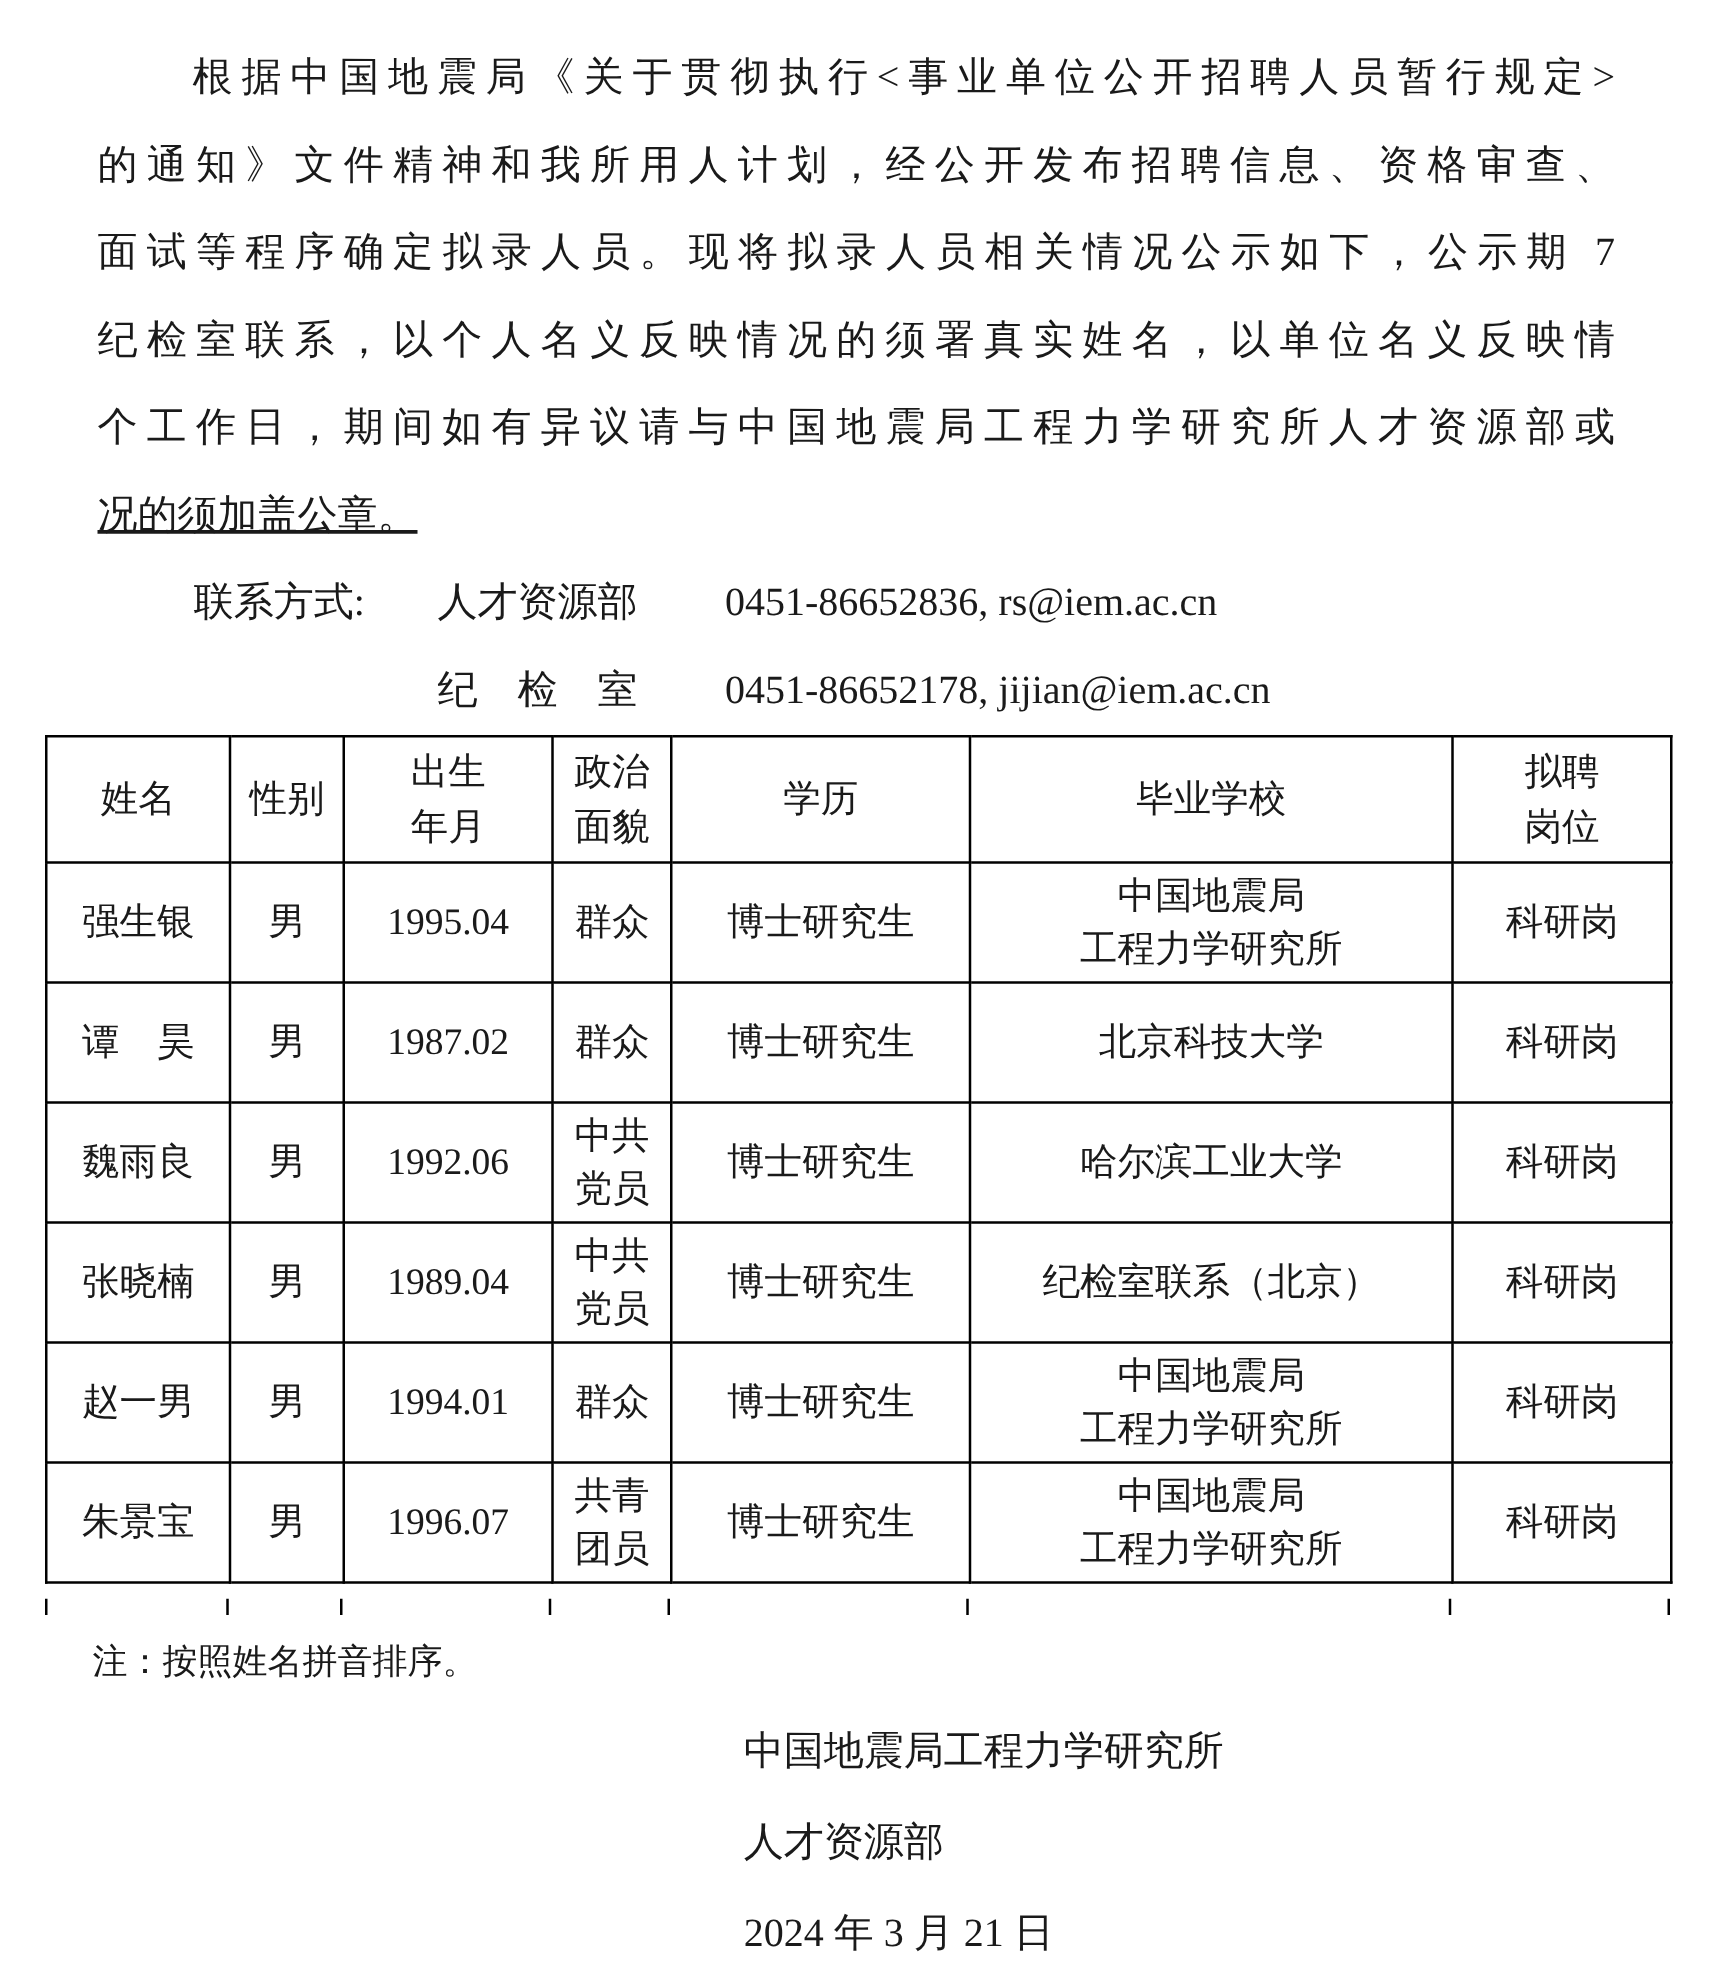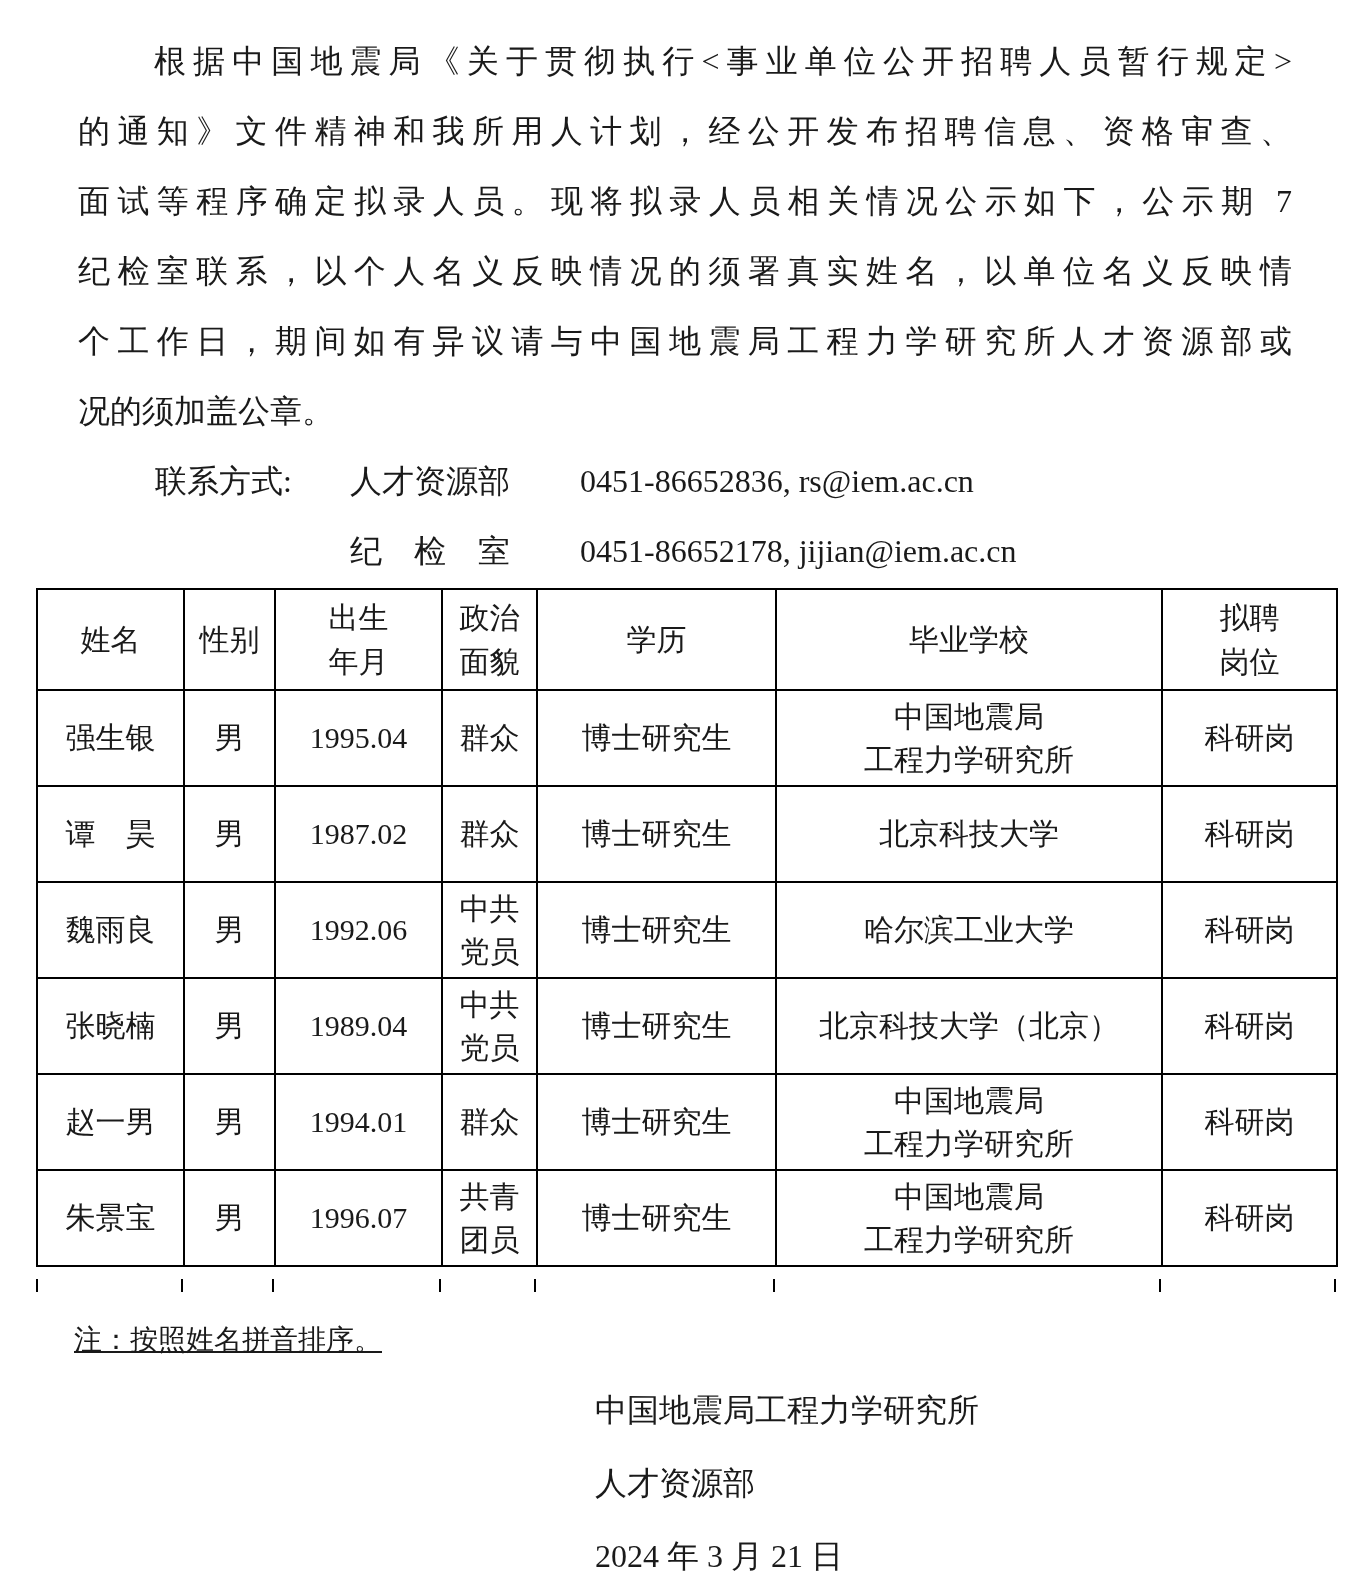"况的须加盖公章。" .para .line.last { text-decoration: none -> underline }
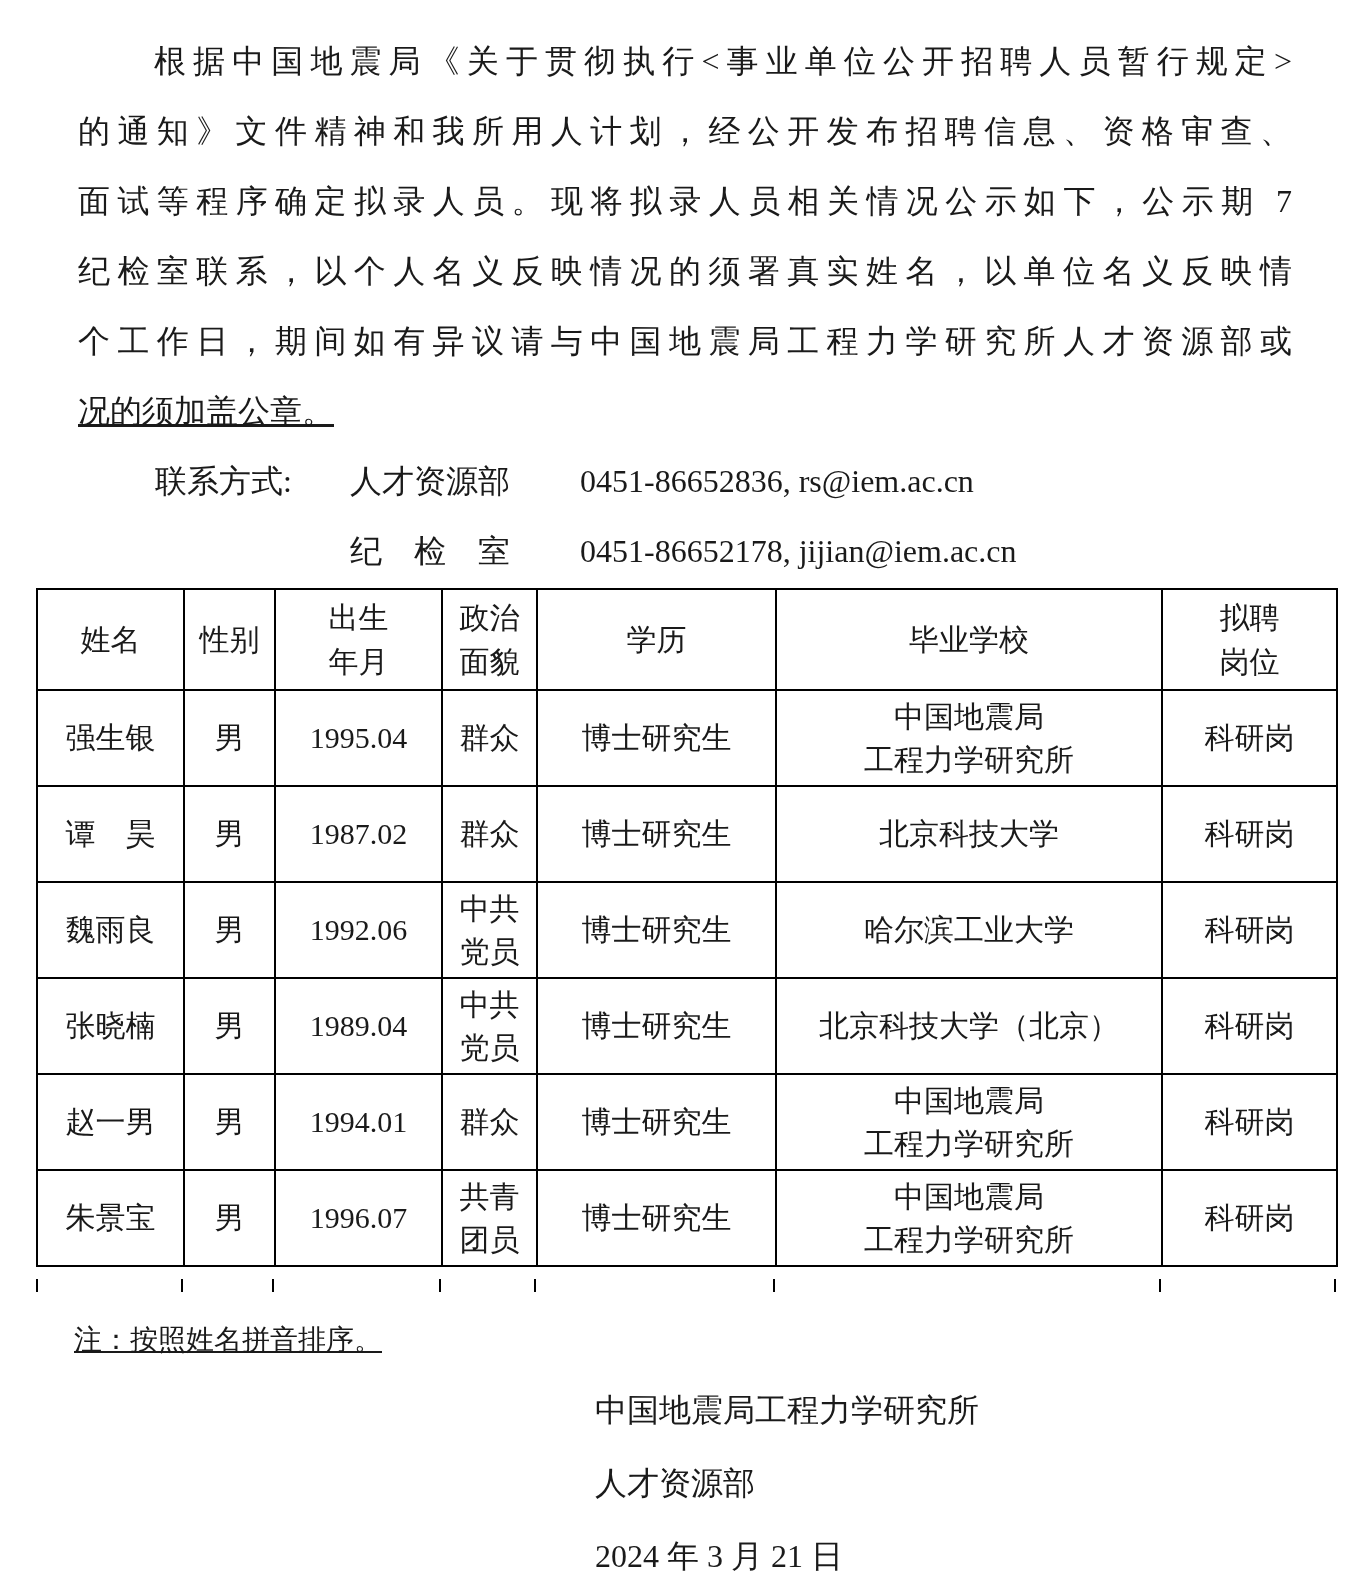"北京科技大学（北京）" td { text: 北京科技大学 -> 纪检室联系 }
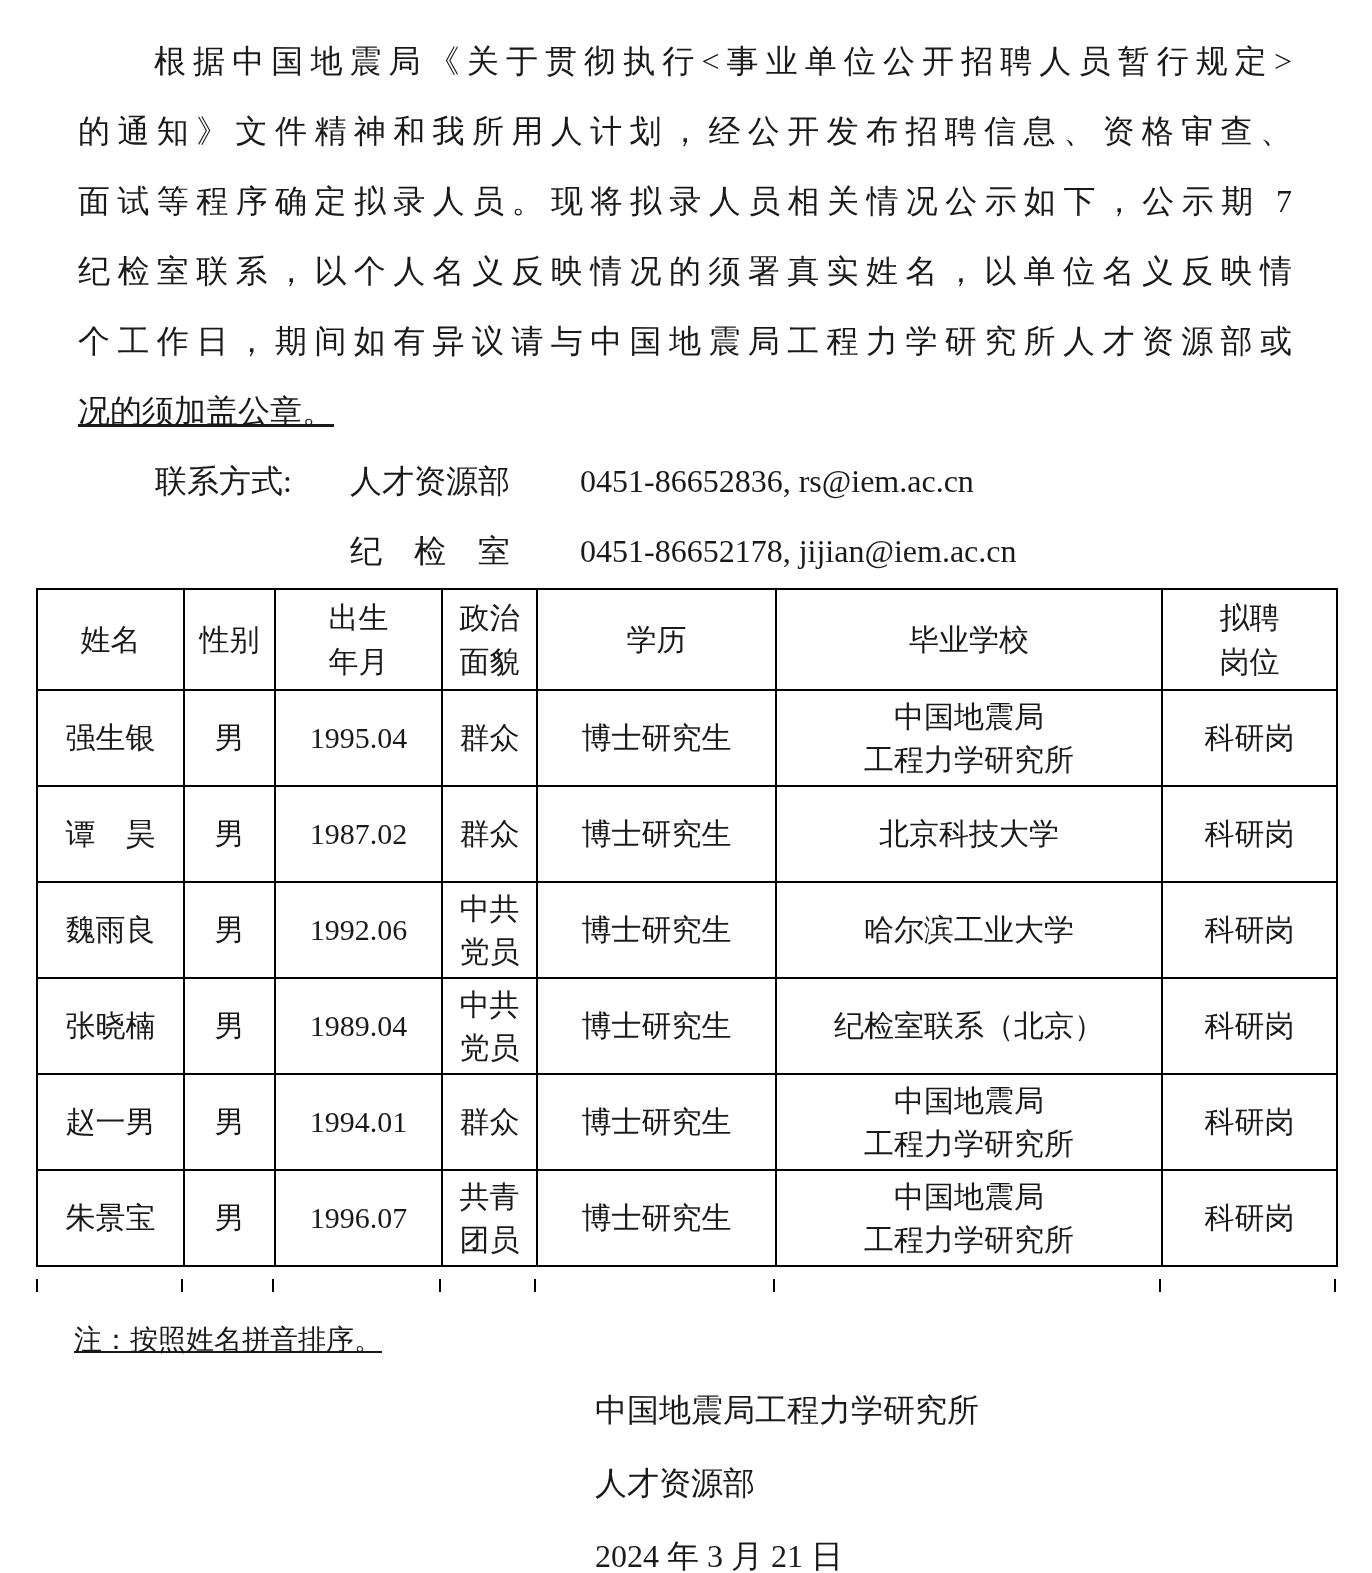"注：按照姓名拼音排序。" .note { margin: 28px 0 0 74px -> 18px 0 0 74px; text-decoration: underline -> none }
